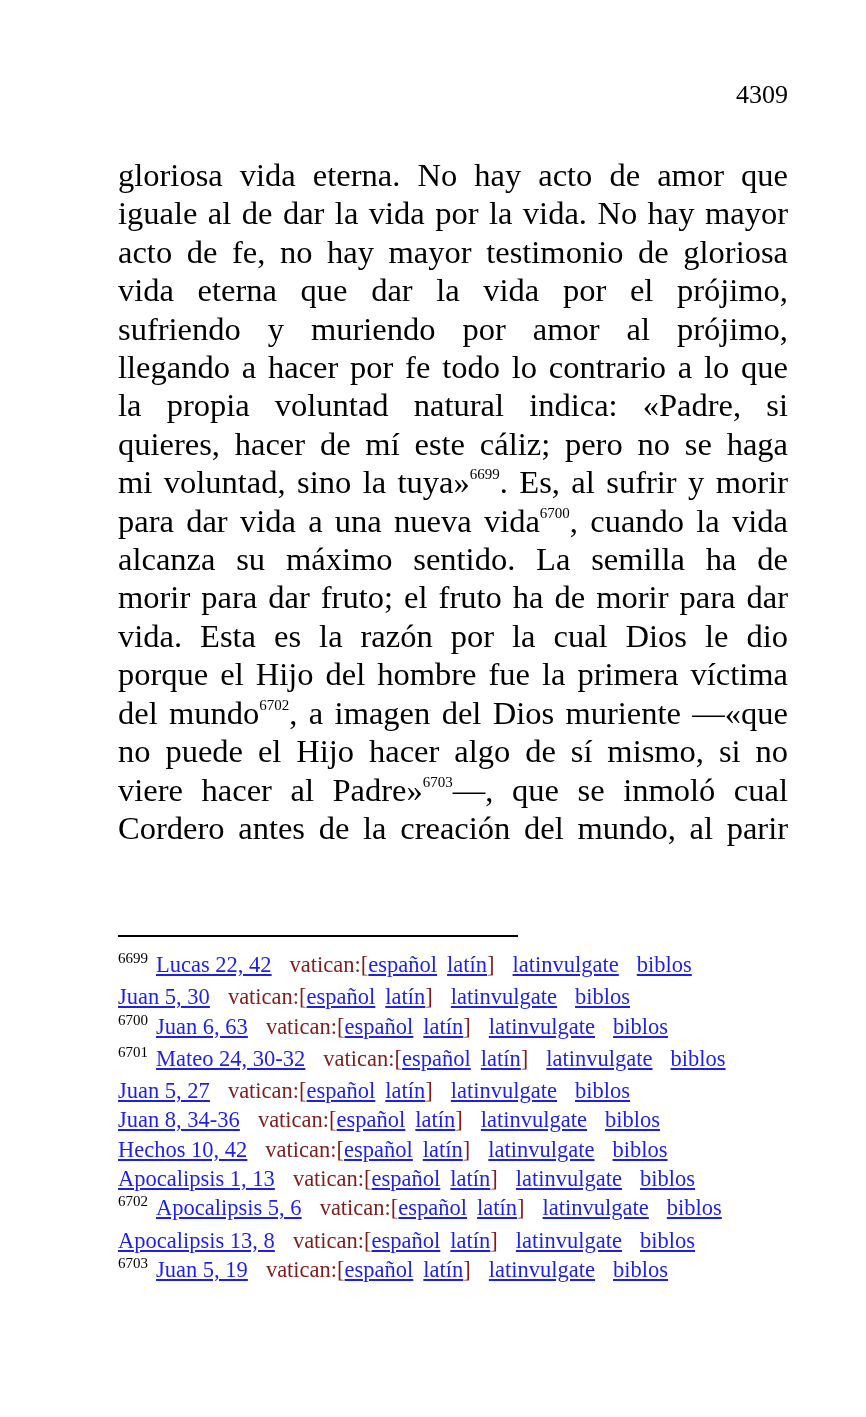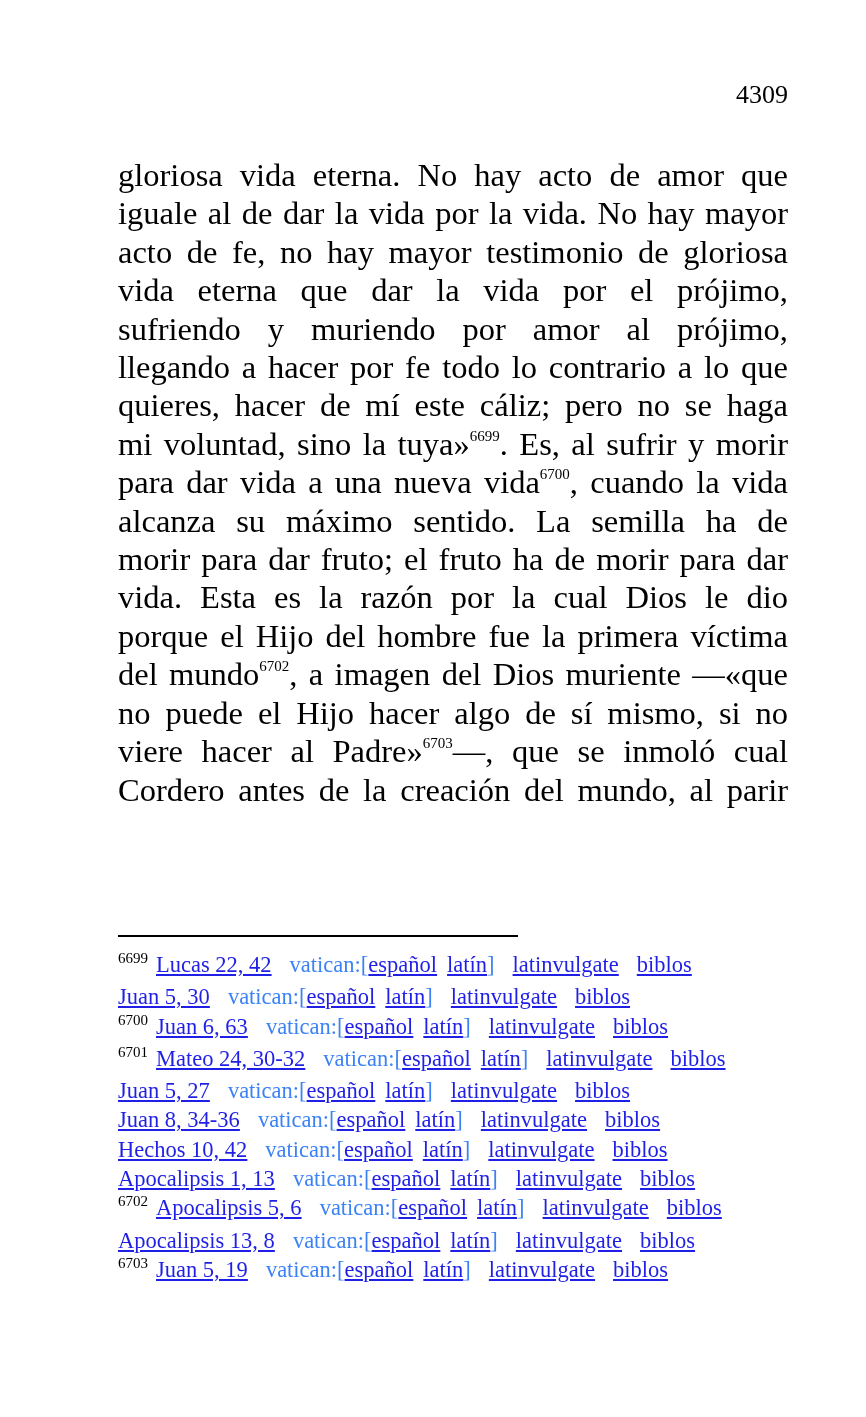"la propia voluntad natural indica:" span.line { html: none -> <span><span>la propia voluntad natural indica: «Padre, si</span></span> }
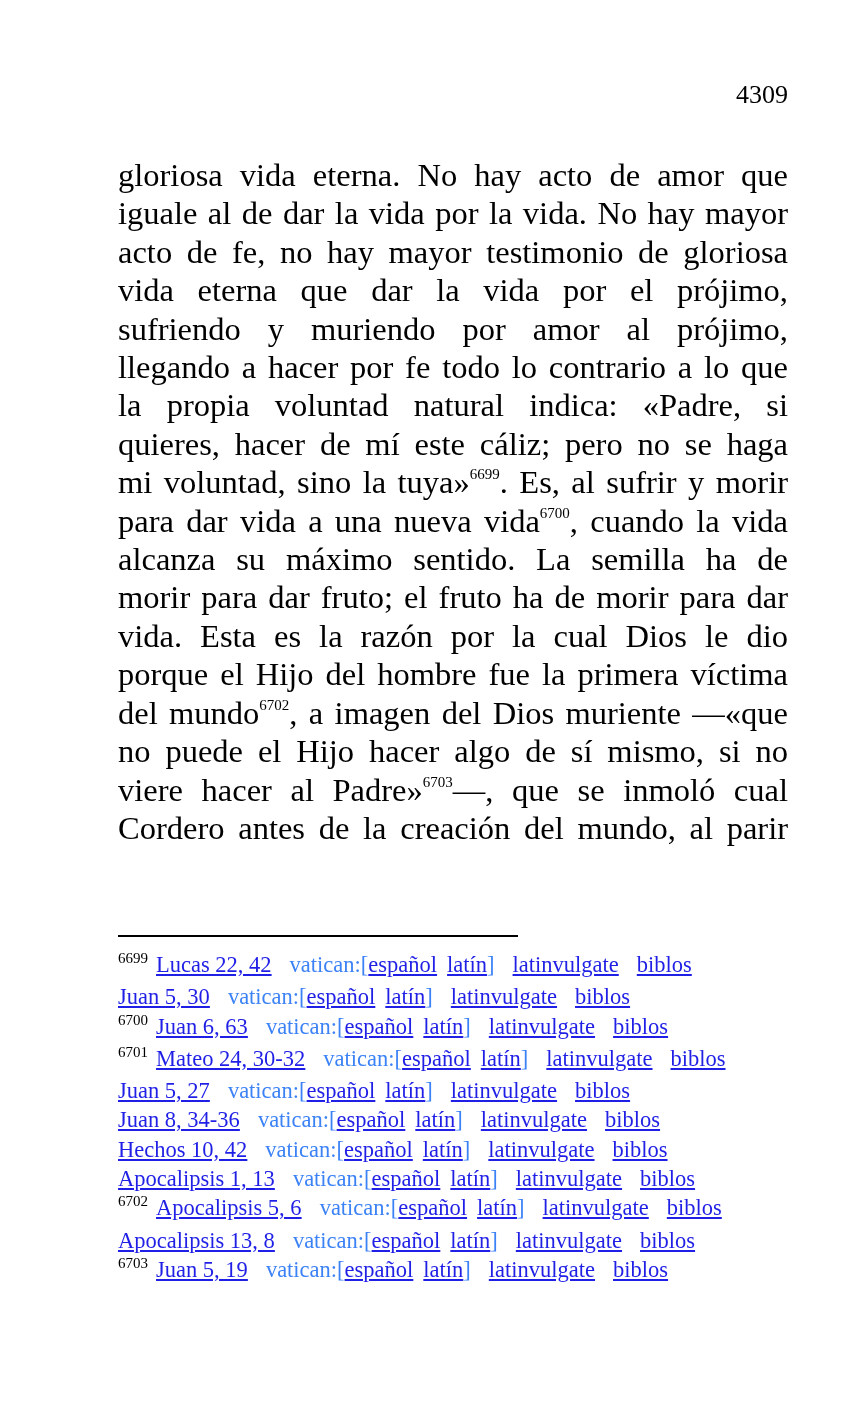"vatican:[" .plain { color: #3b82f6 -> #7f1d1d }
